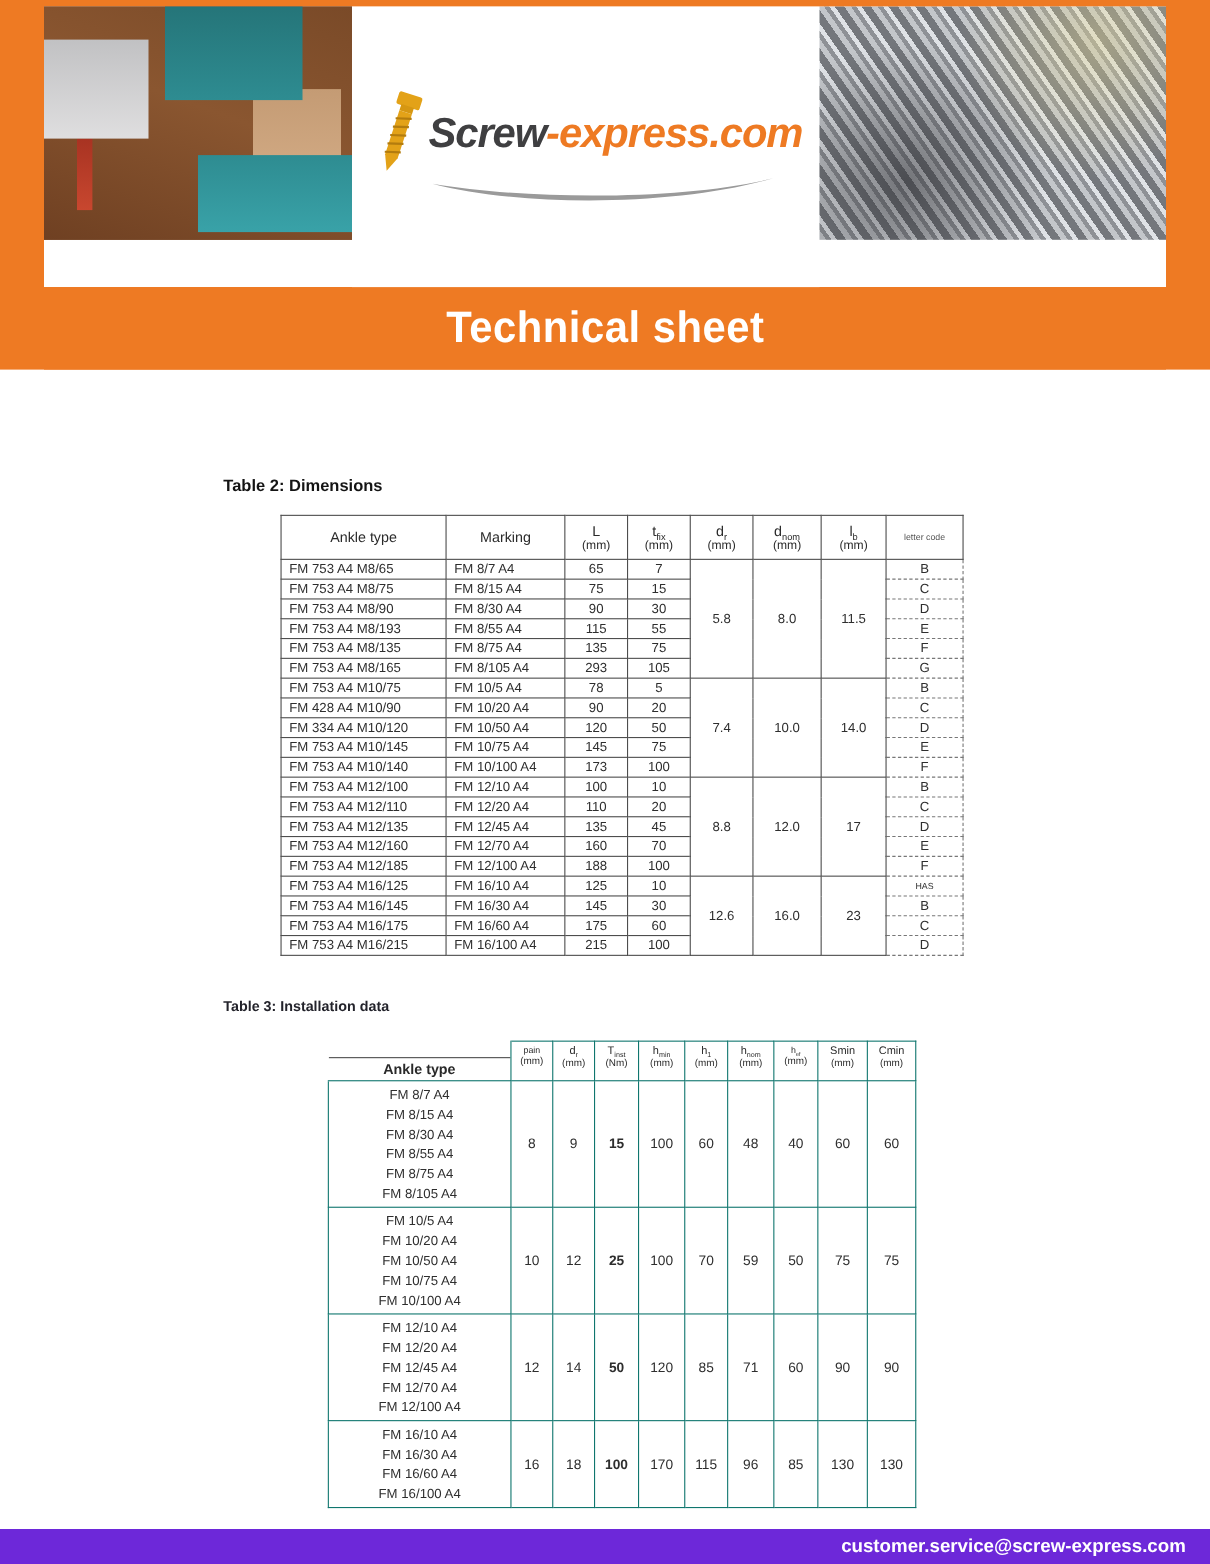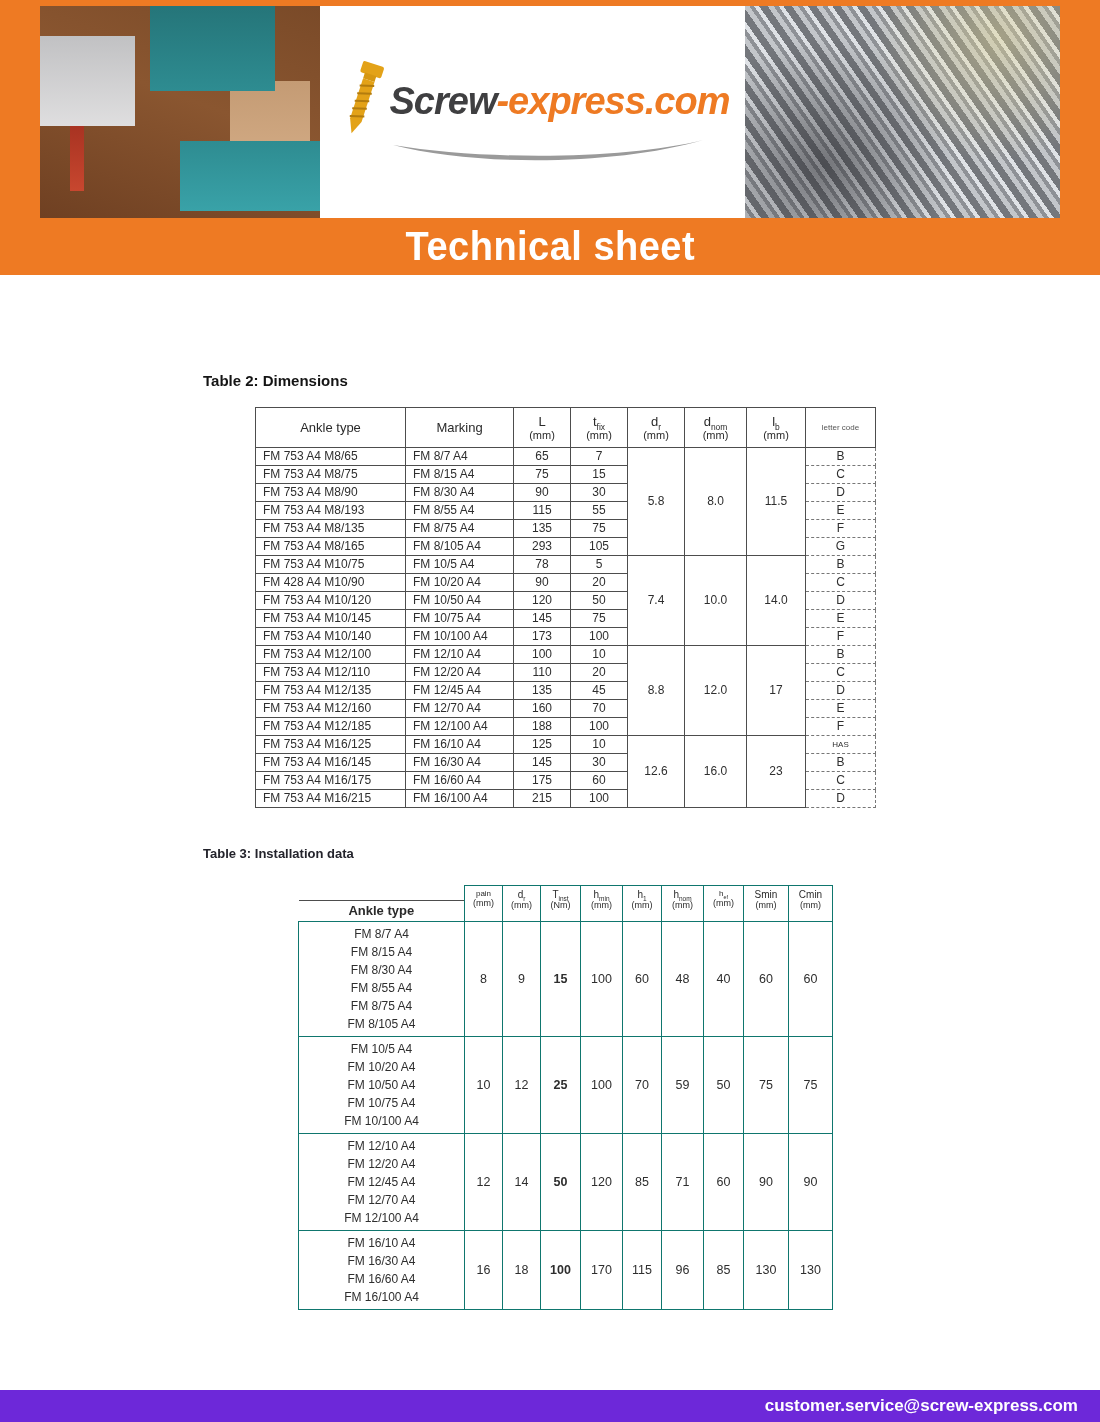"Screw-express.com" .header-top { height: 212px -> 255px }
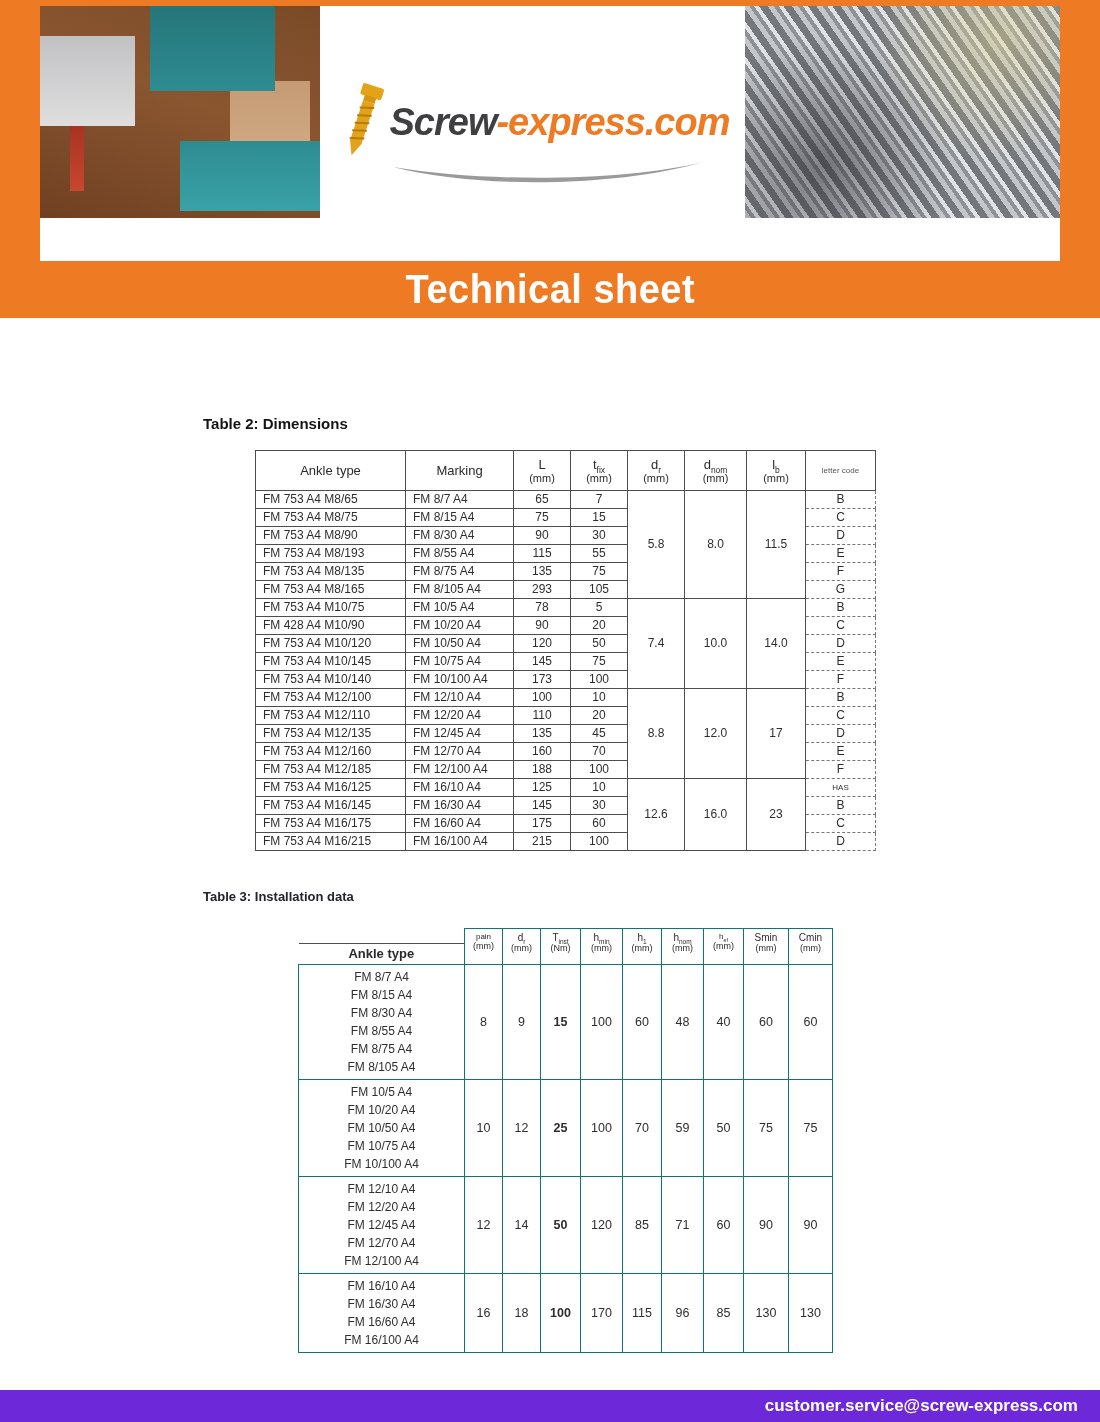"Technical sheet" .banner { height: 57px -> 75px }
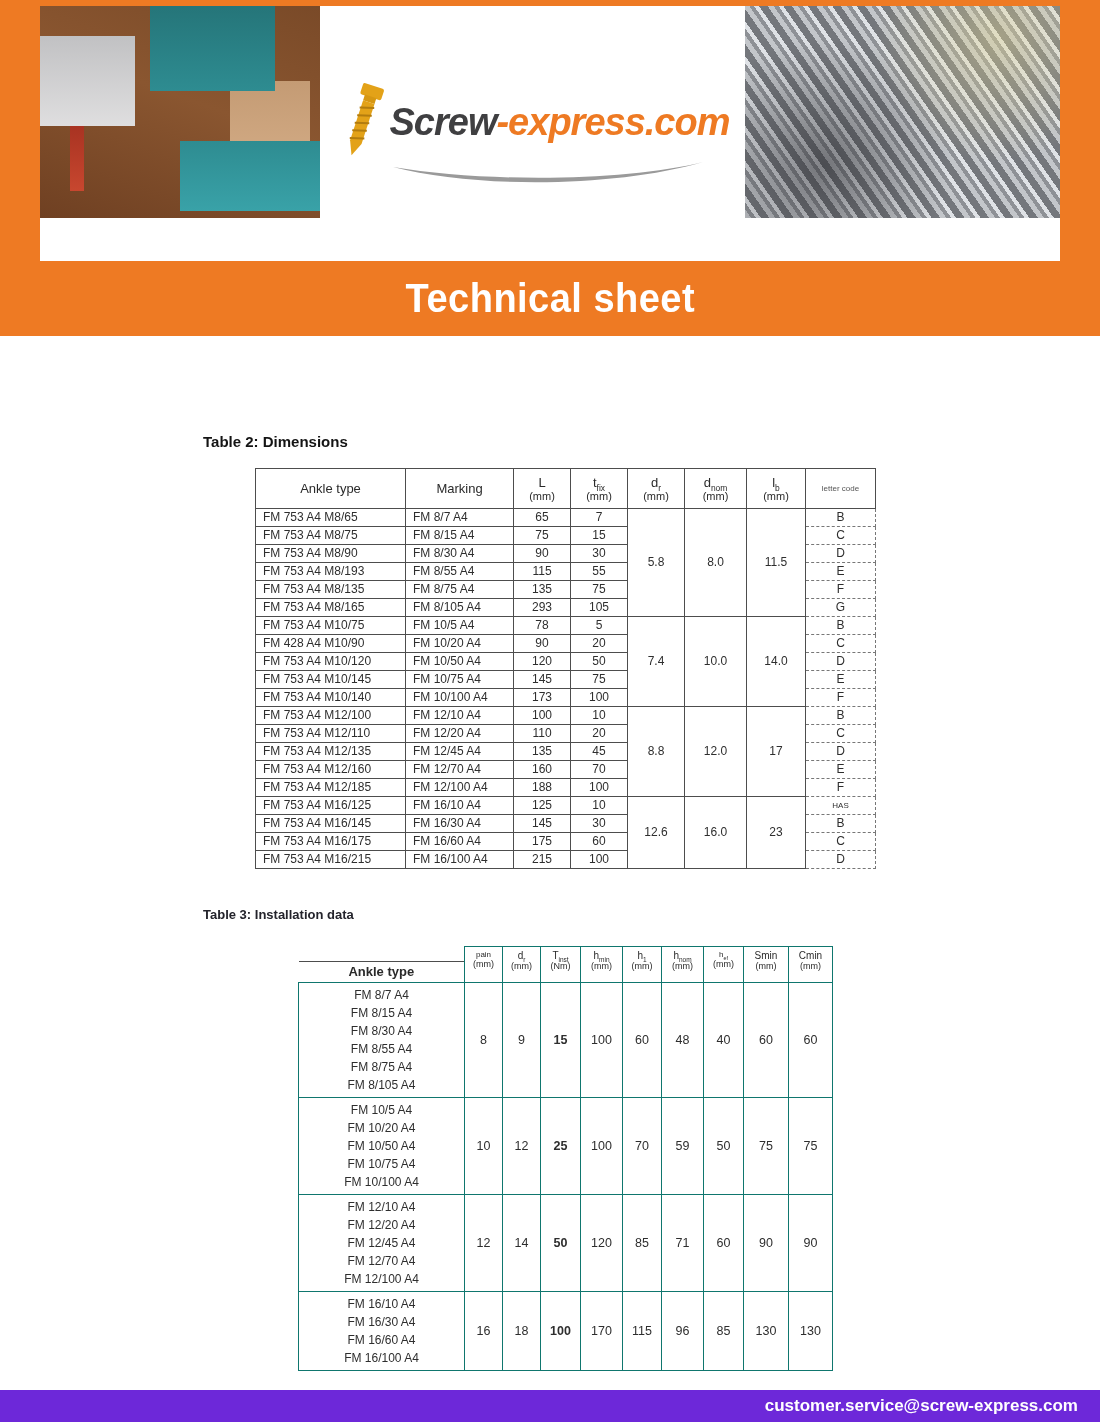"FM 753 A4 M10/120" td.al { text: 753 -> 334 }
